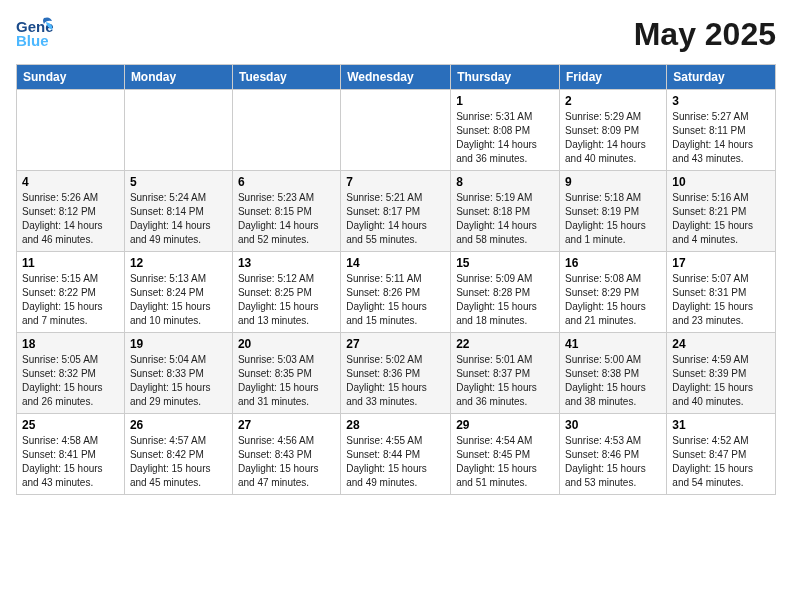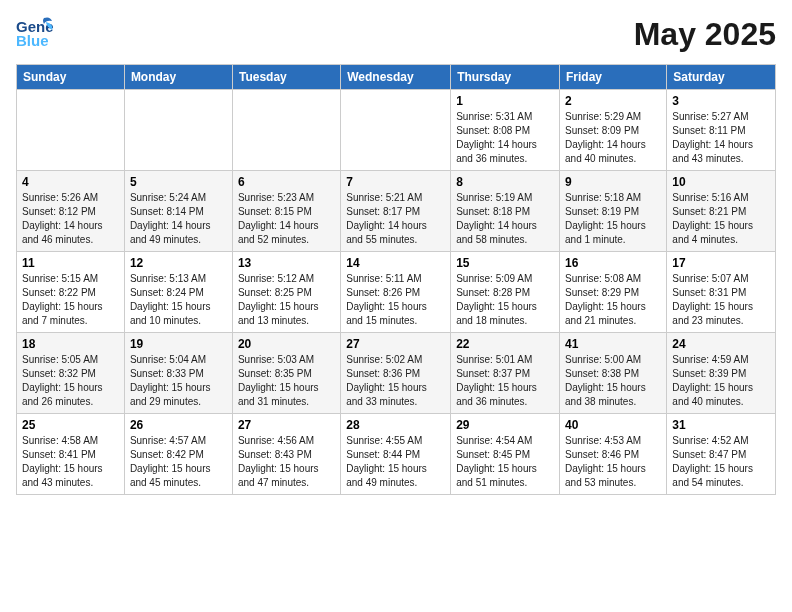"40" span.day-num { text: 40 -> 30 }
